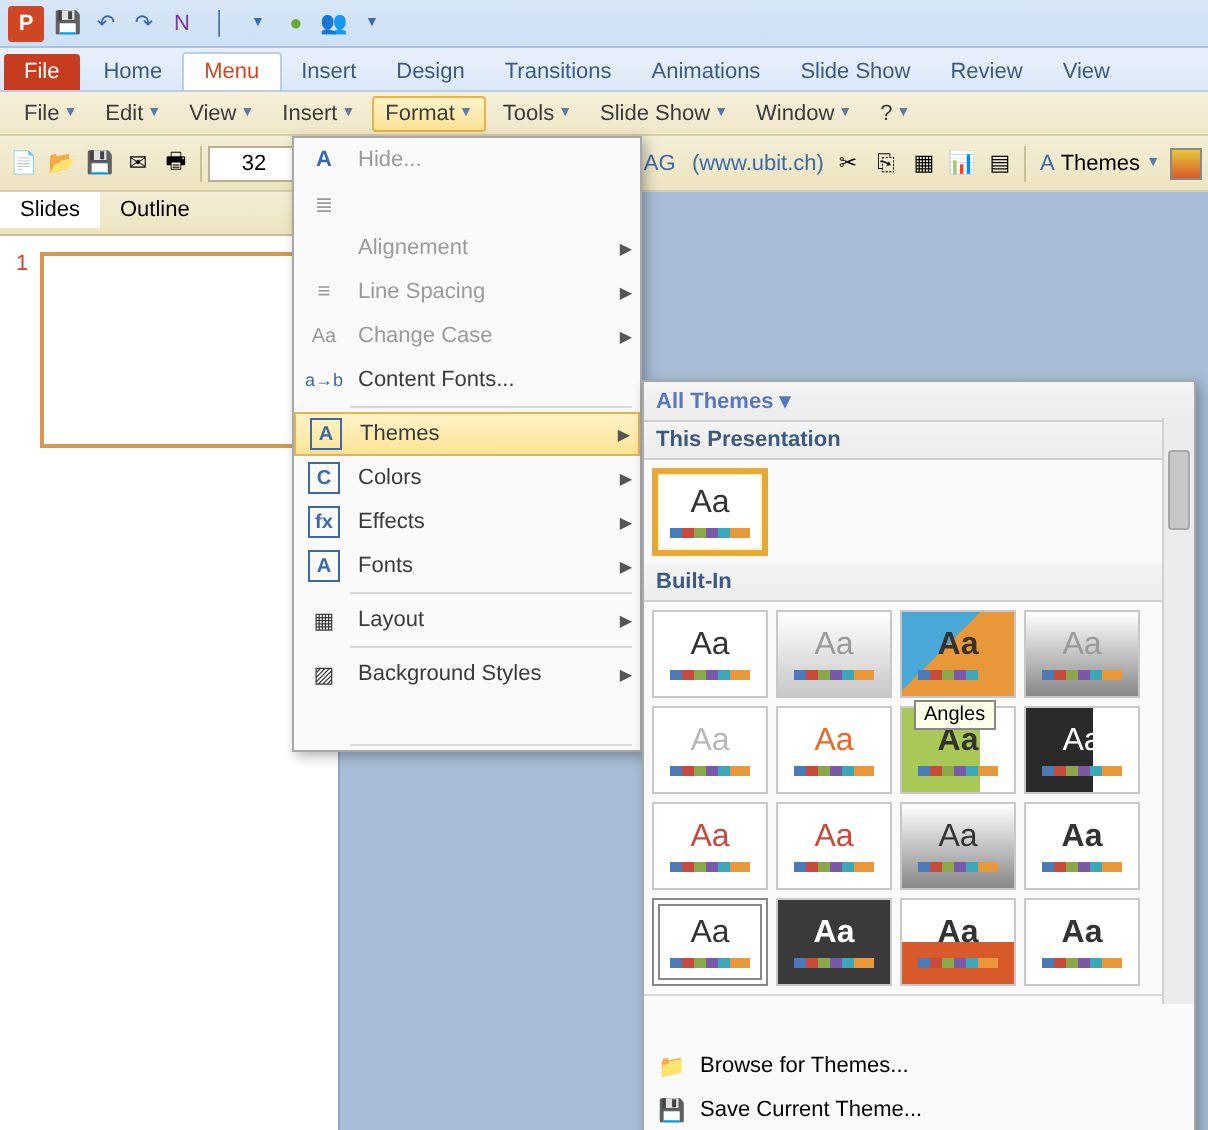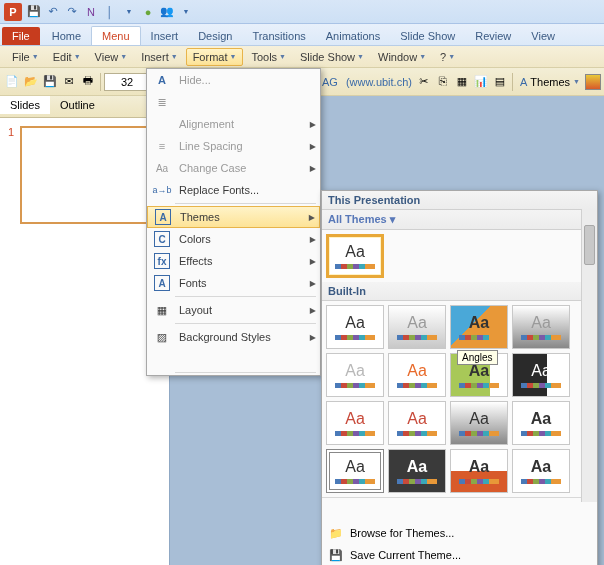"Replace Fonts..." span { text: Replace -> Content }
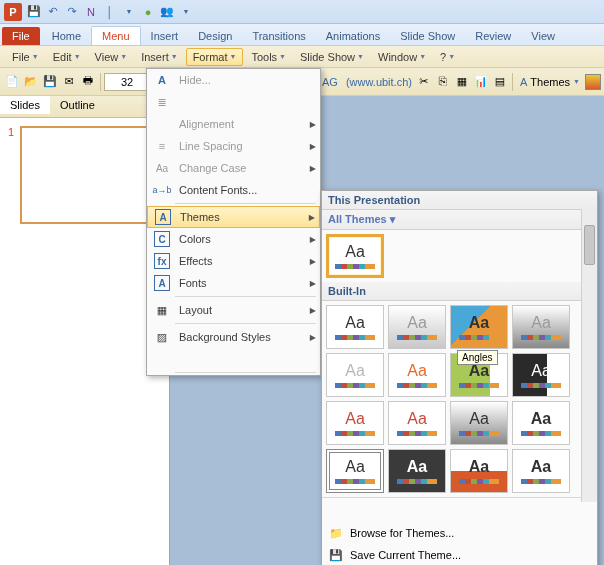"This Presentation" div.flyhead { order: before "All Themes ▾" -> after "All Themes ▾" }
